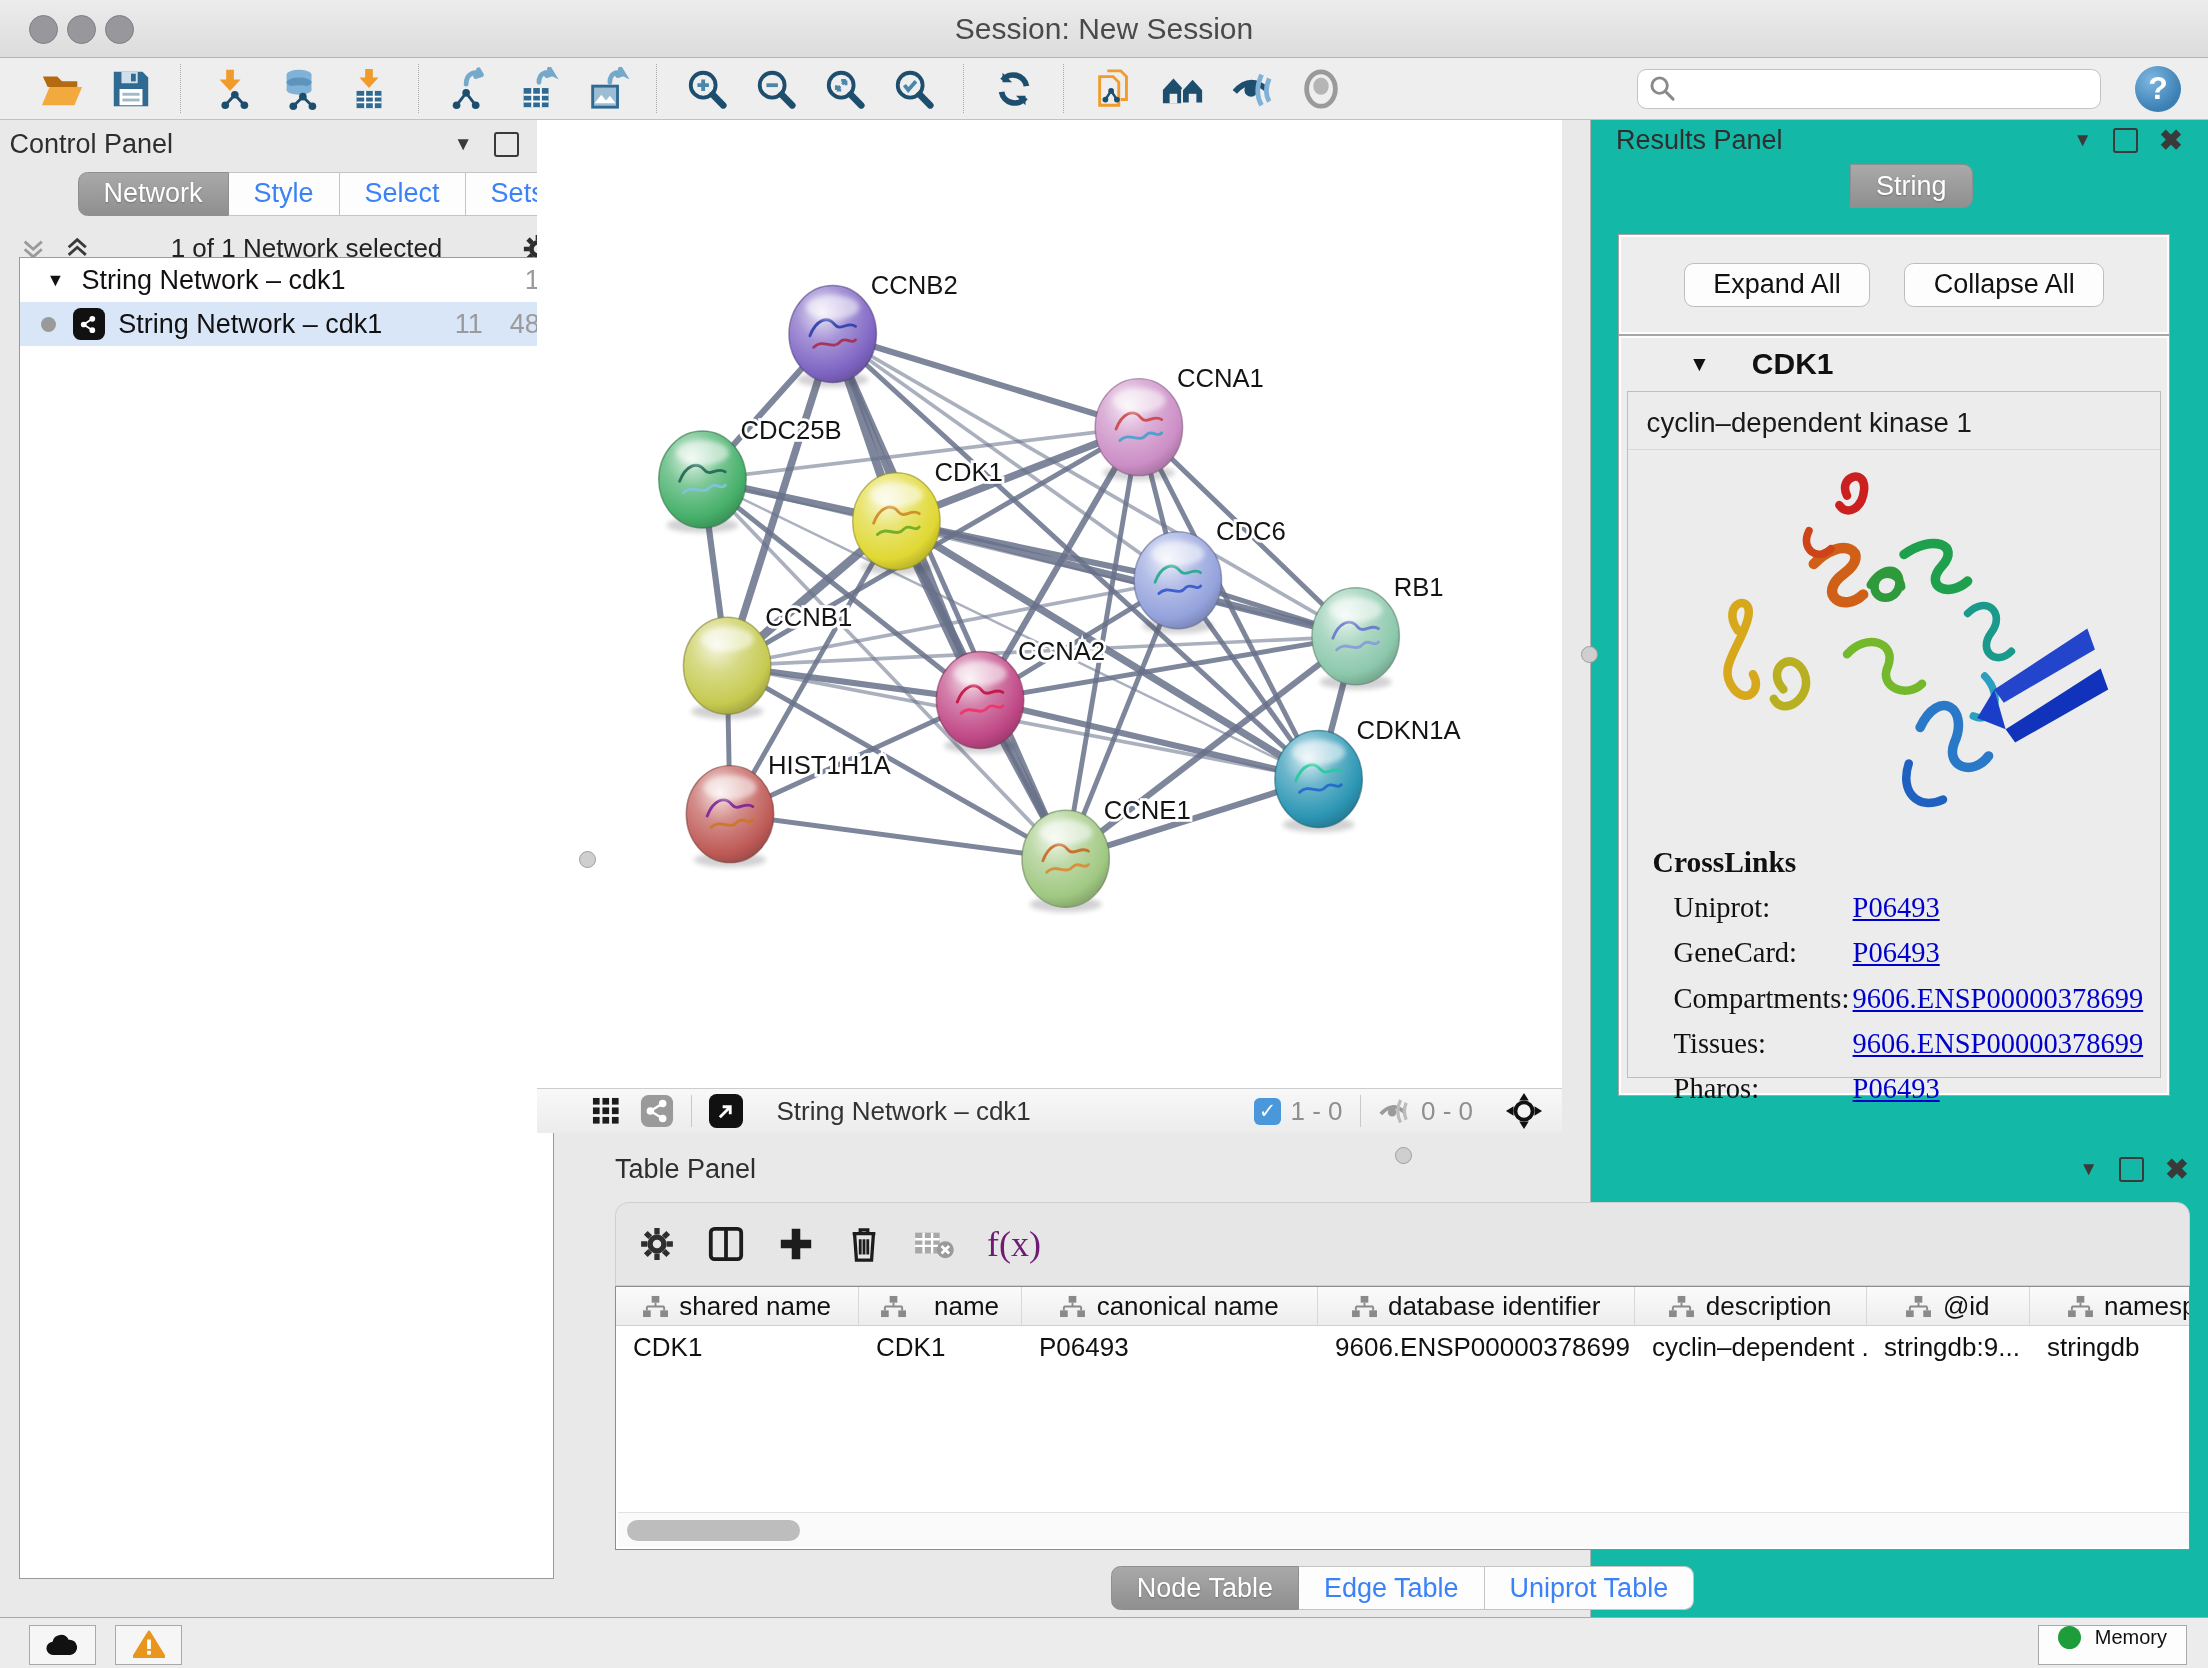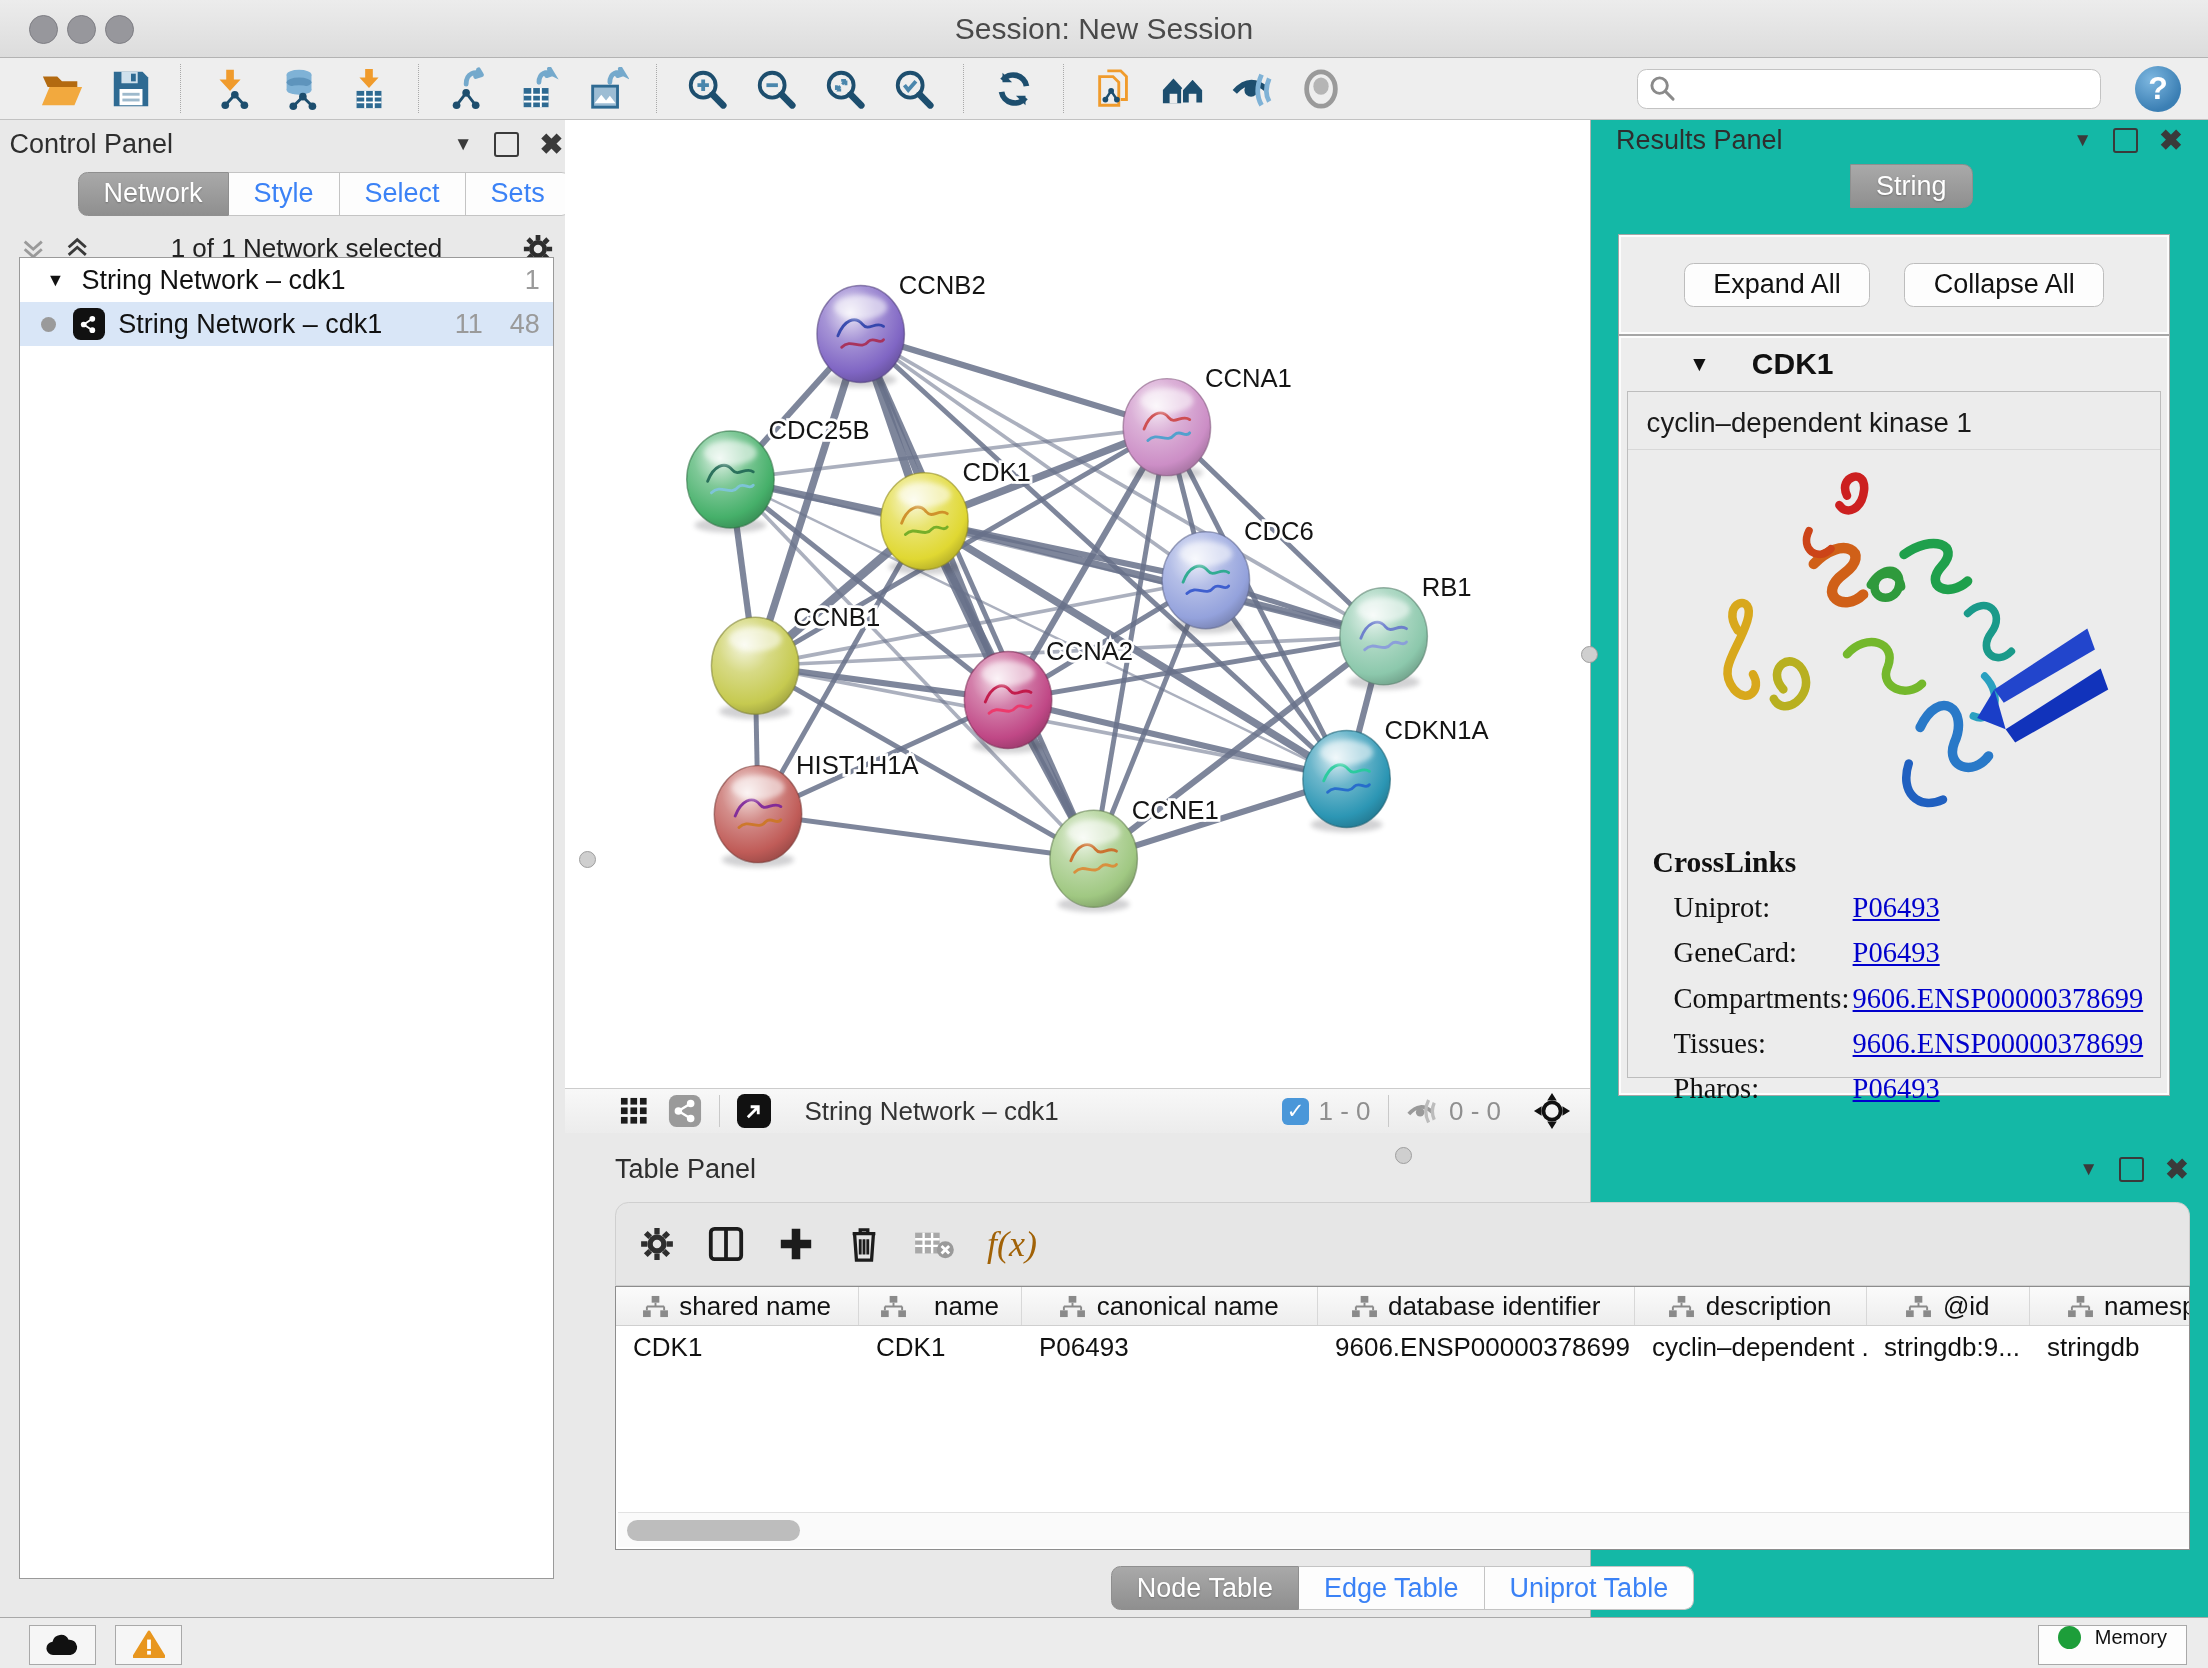"CCNB2" #network-panel { left: 565px -> 537px }
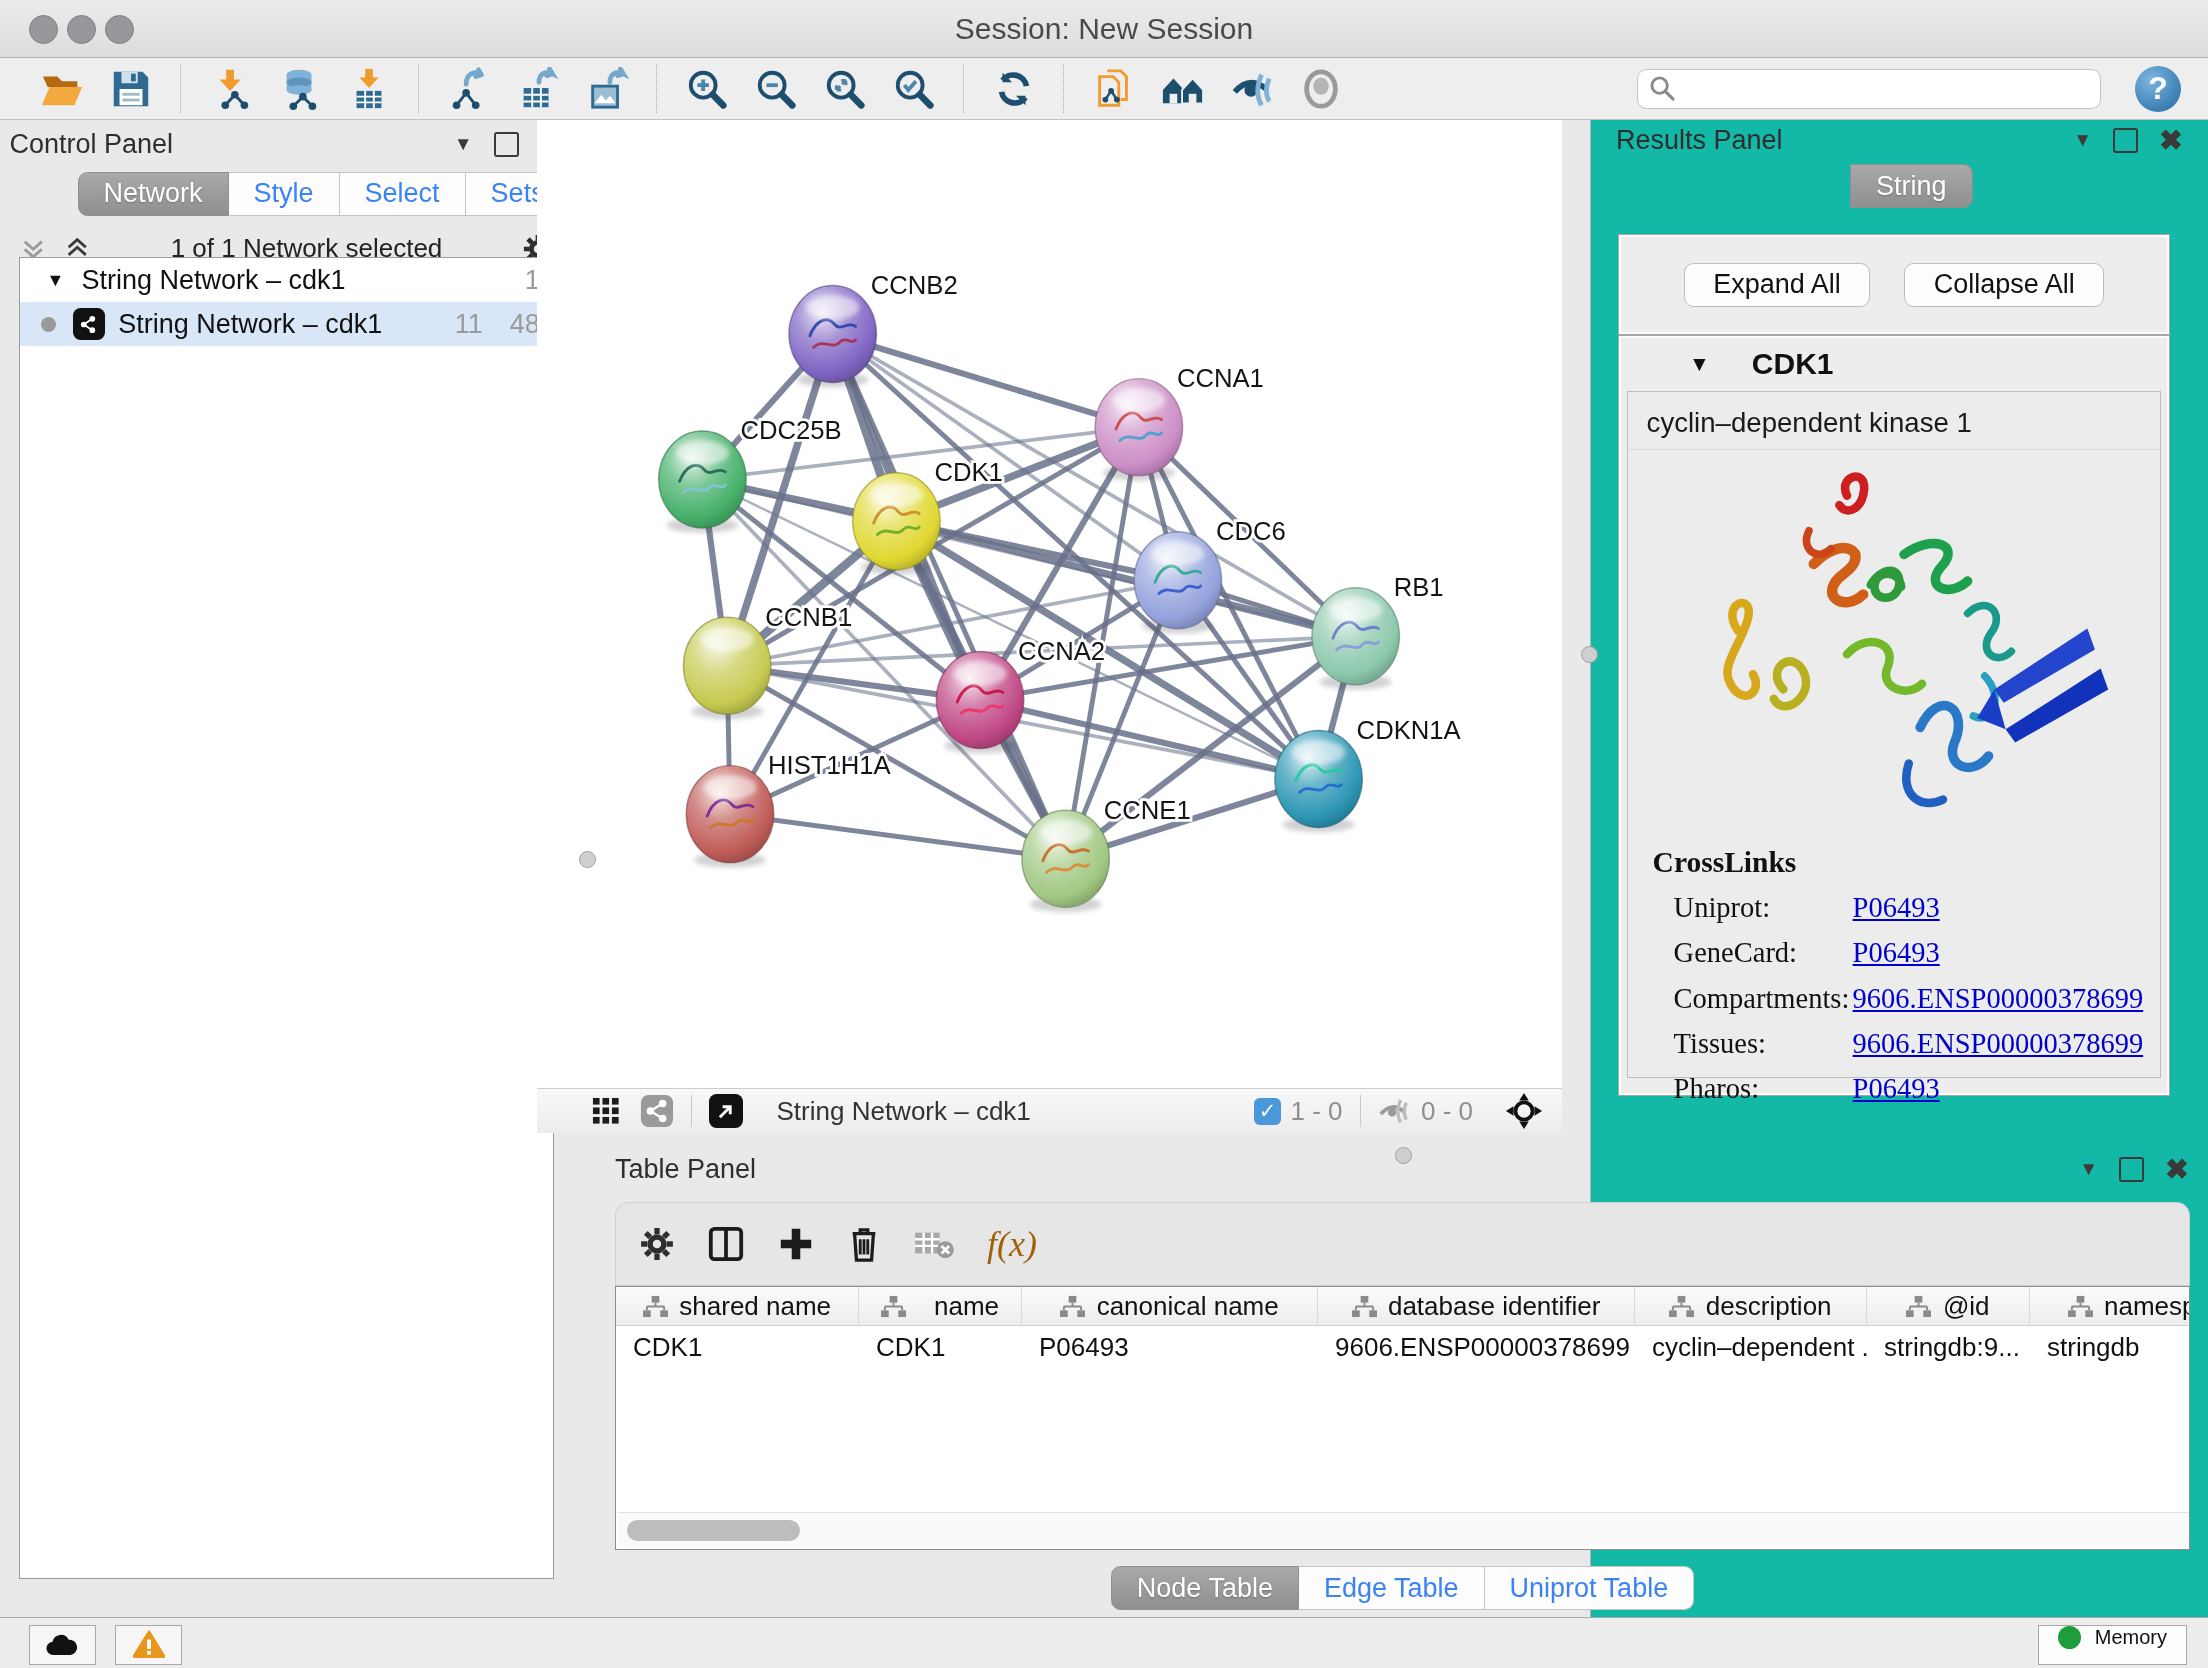"f(x)" .fx { color: #a16207 -> #701a75; font-style: italic -> none }
